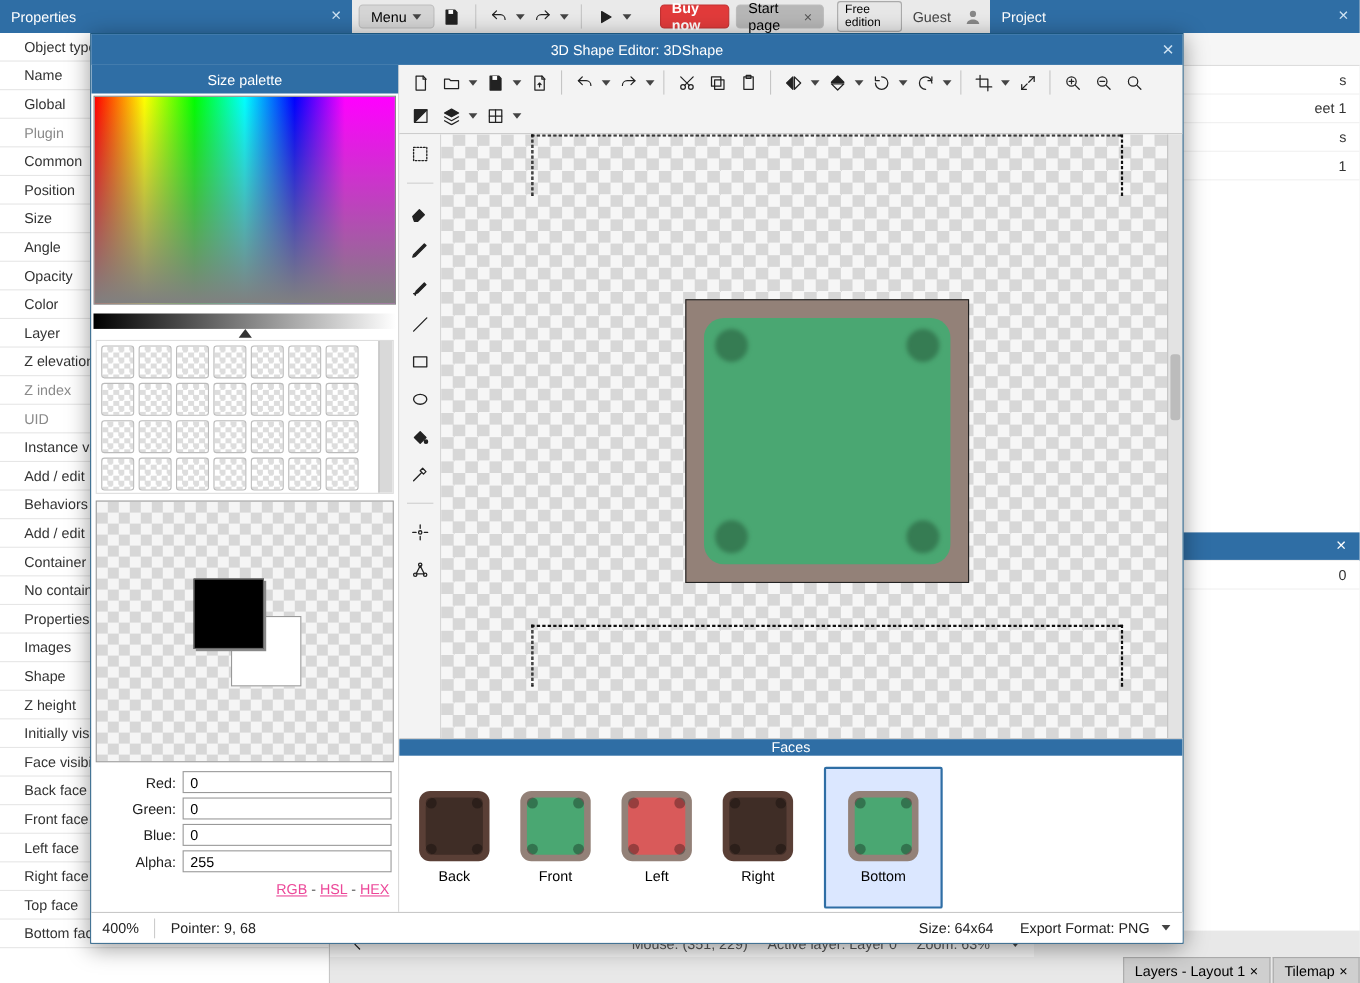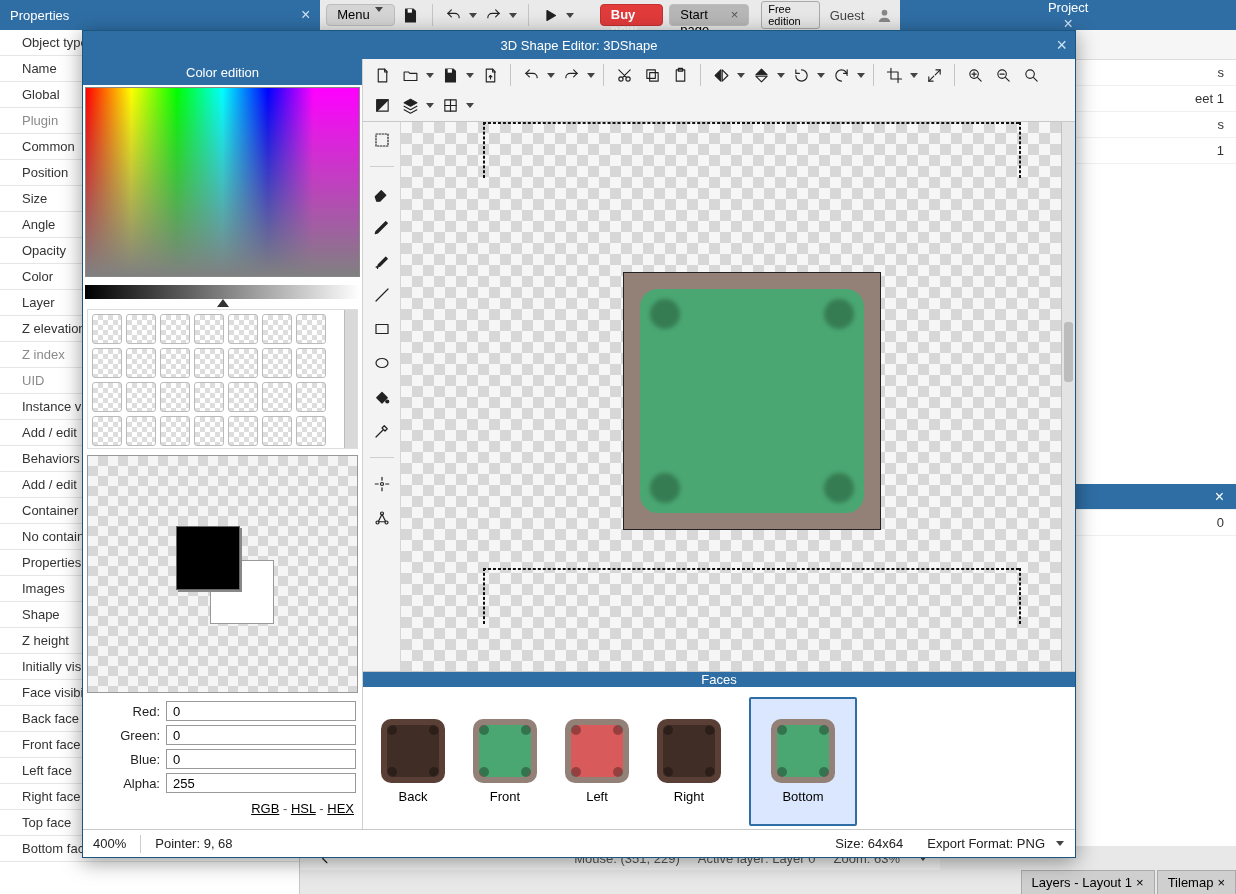"Menu" .top-btn { align-items: flex-start -> center }
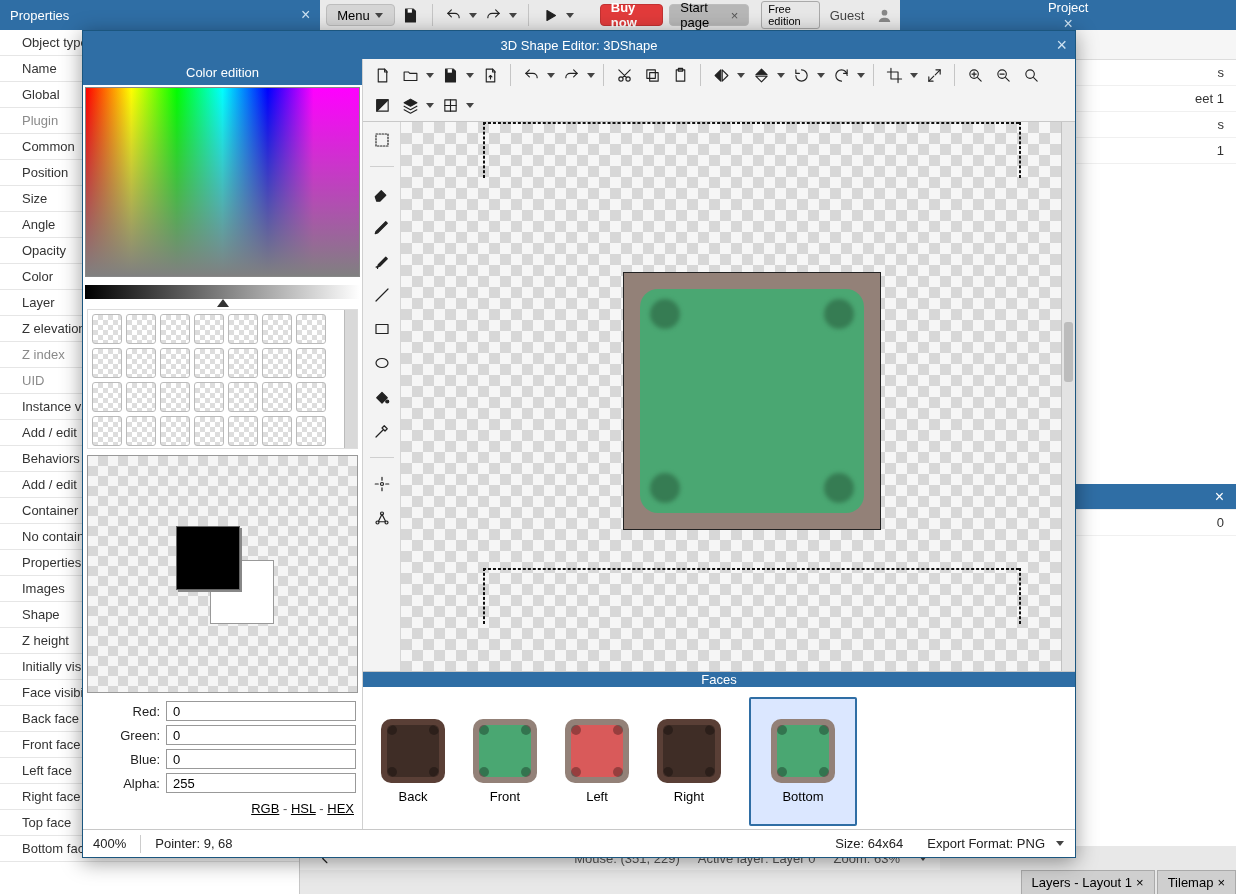"Project" .panel-tab-right { flex-direction: column -> none }
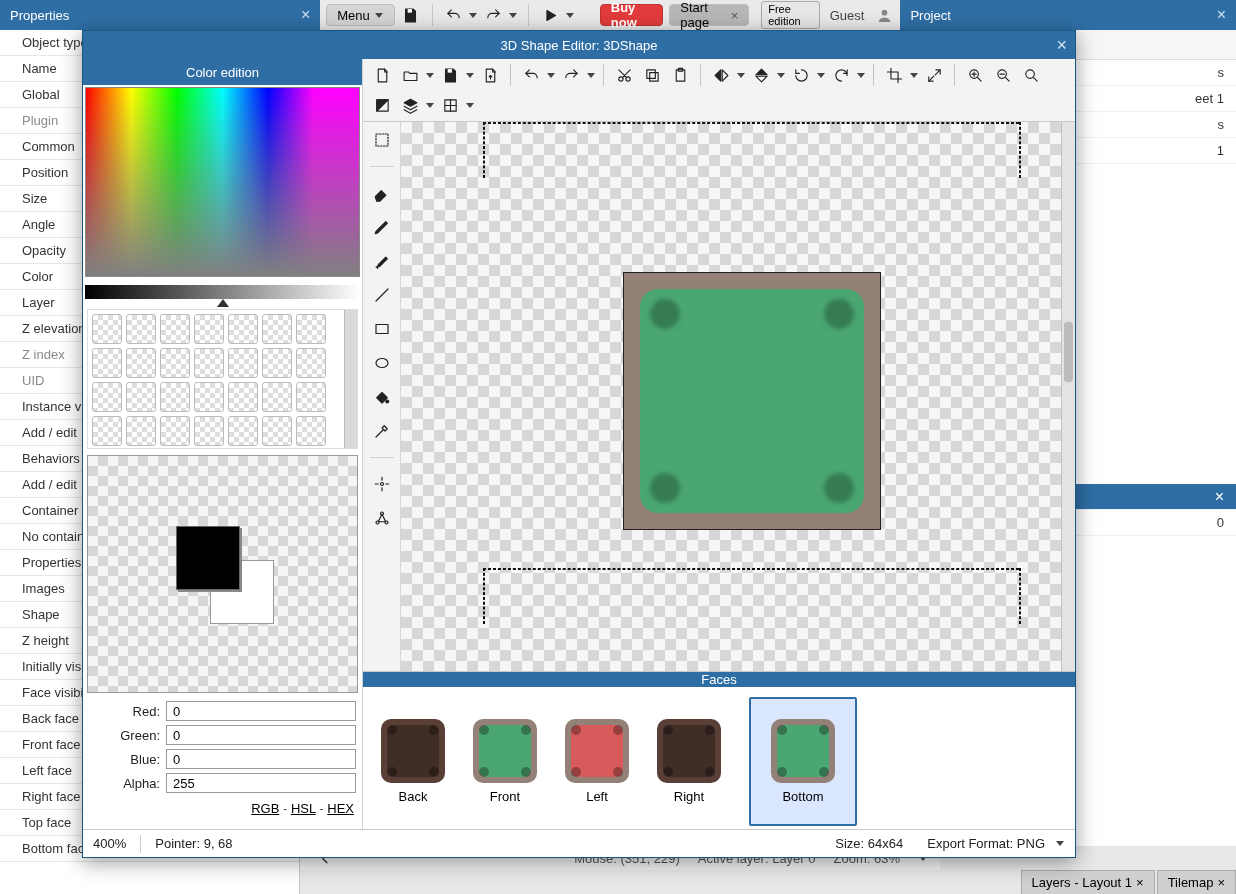"Color edition" div.palette-title { text: Color edition -> Size palette }
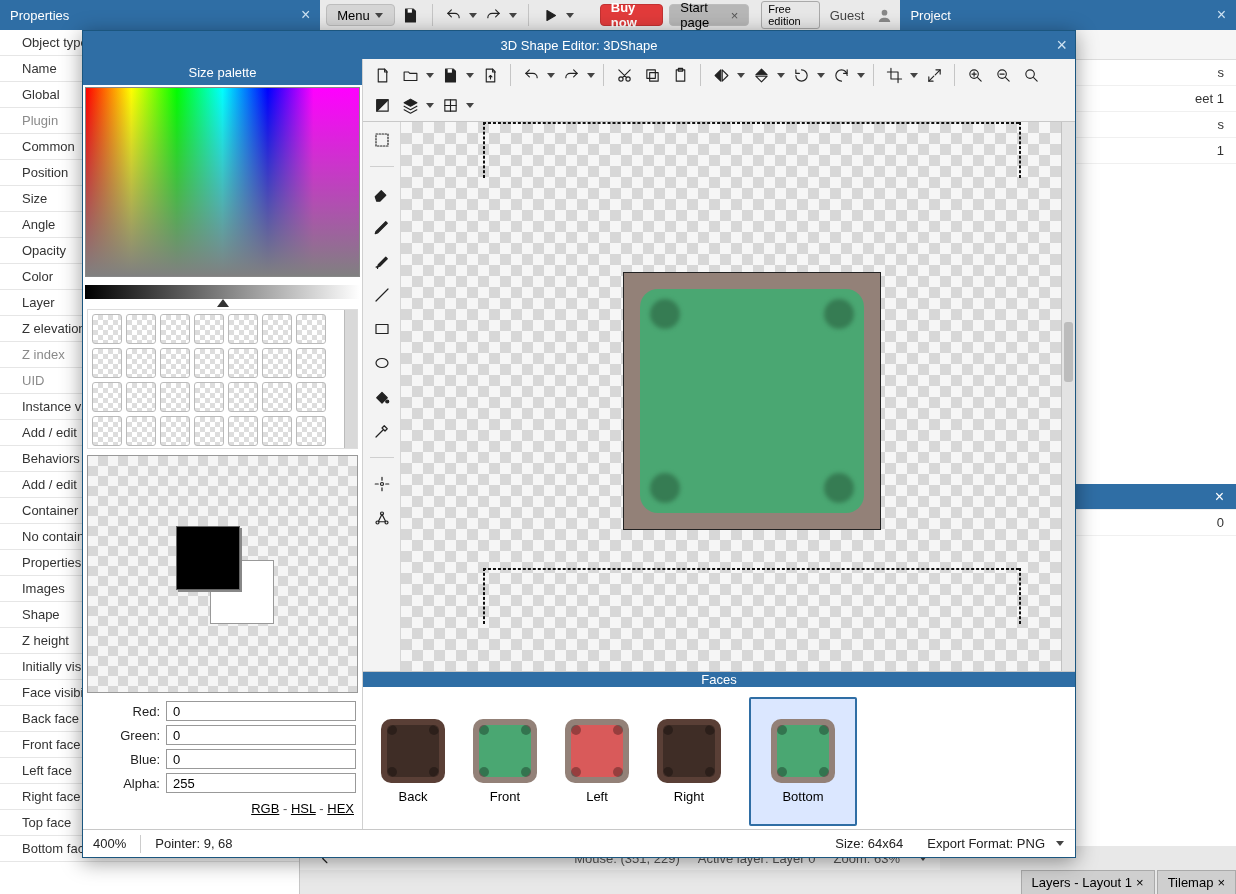"RGB" .cp-links span { color: #000000 -> #ec4899 }
